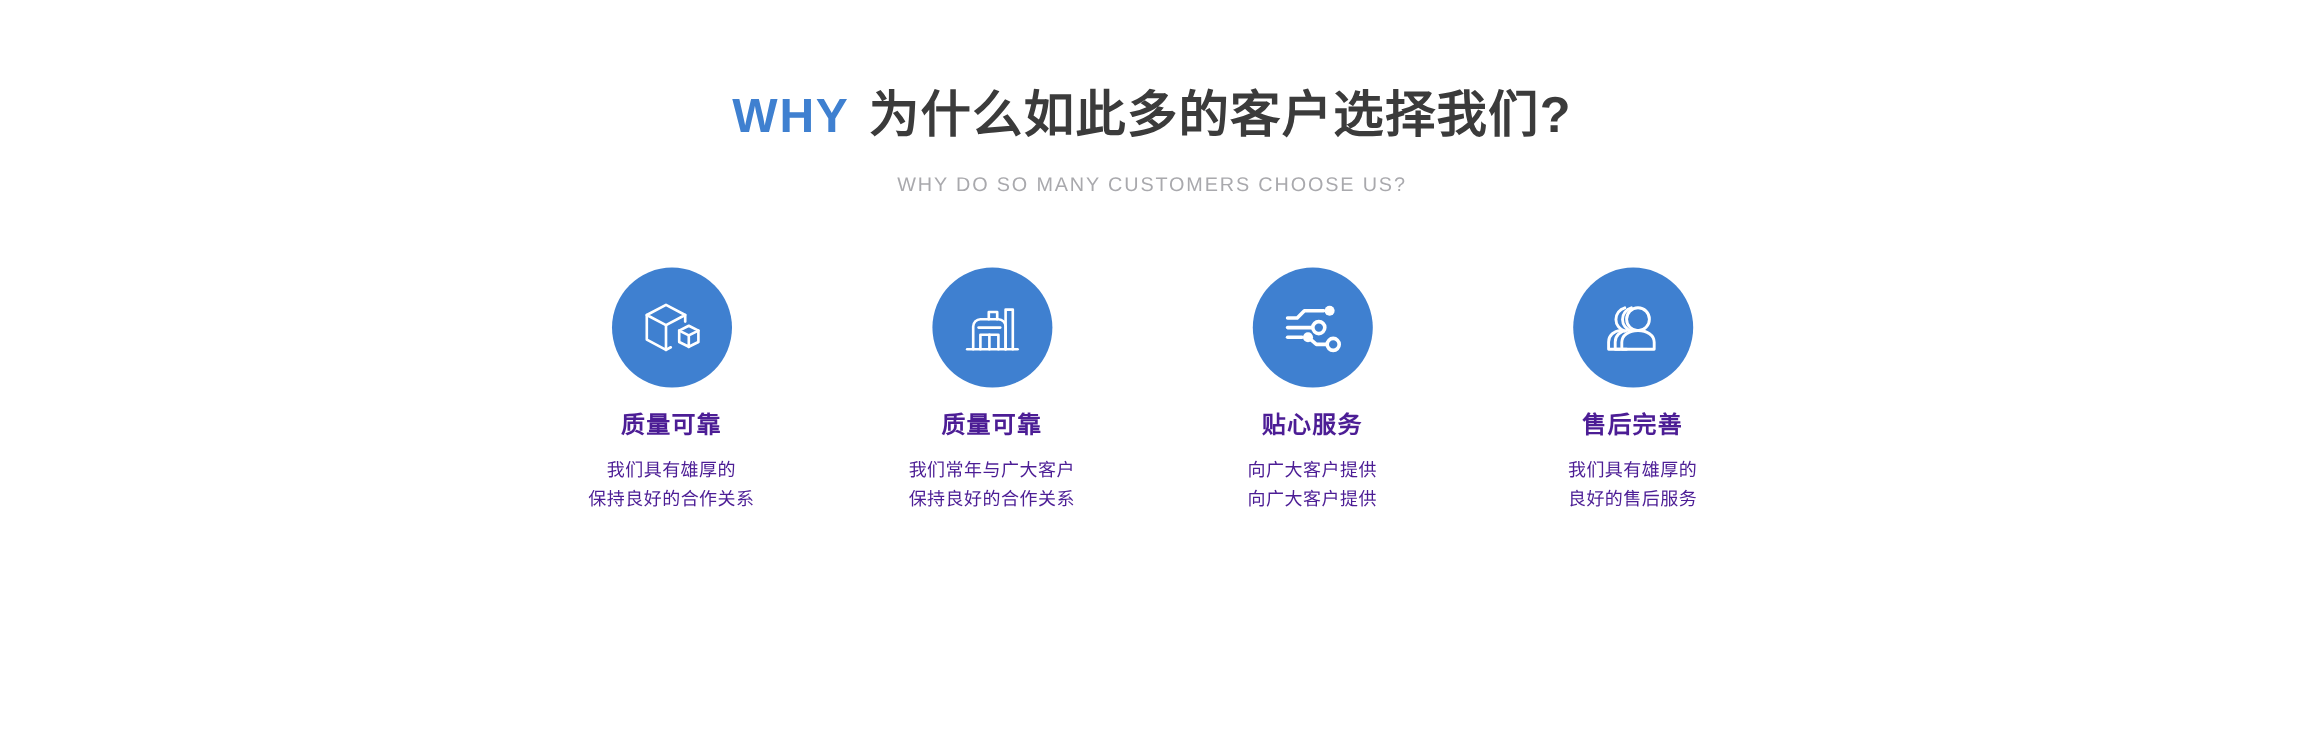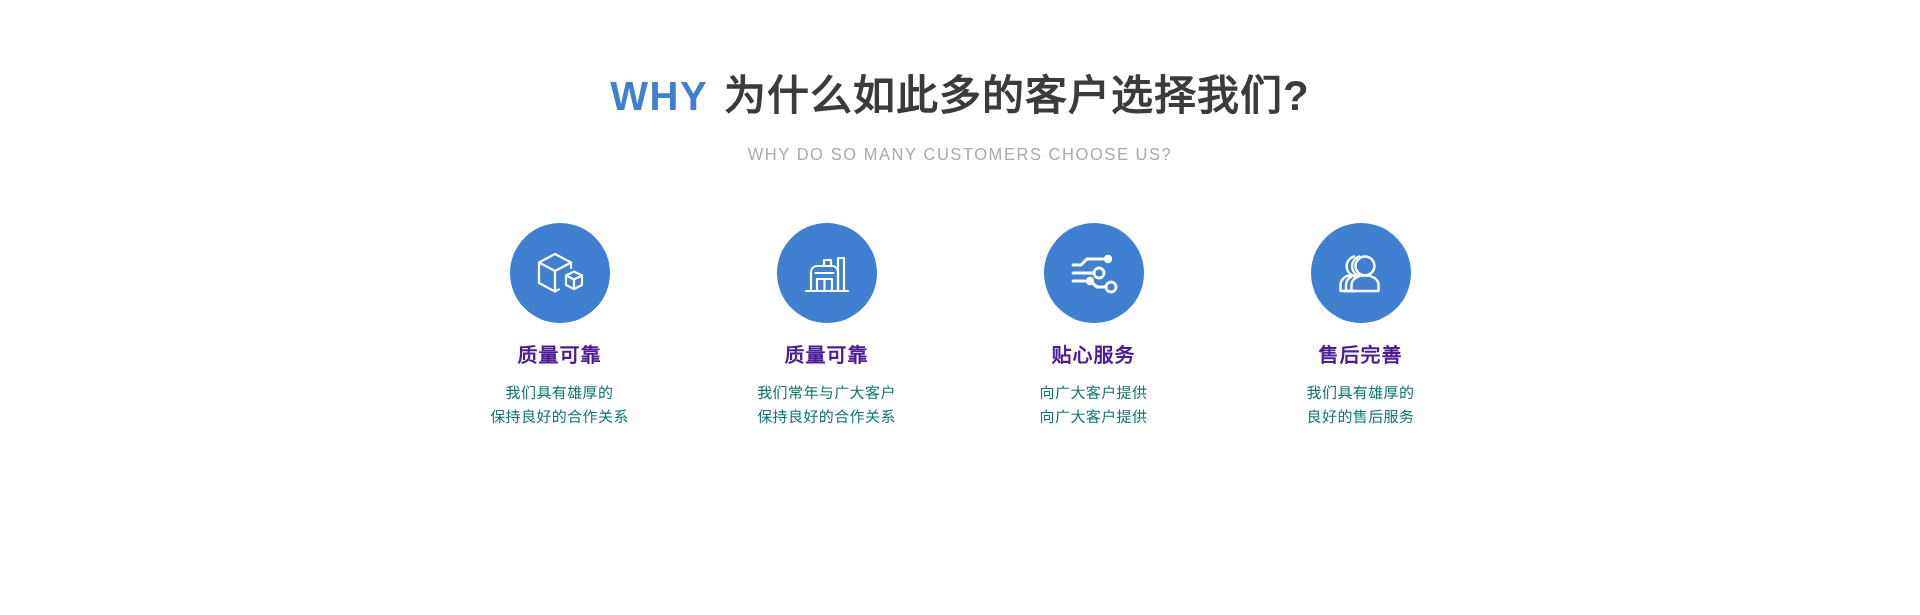"我们具有雄厚的" .card-desc { color: #0f766e -> #4c1d95 }
